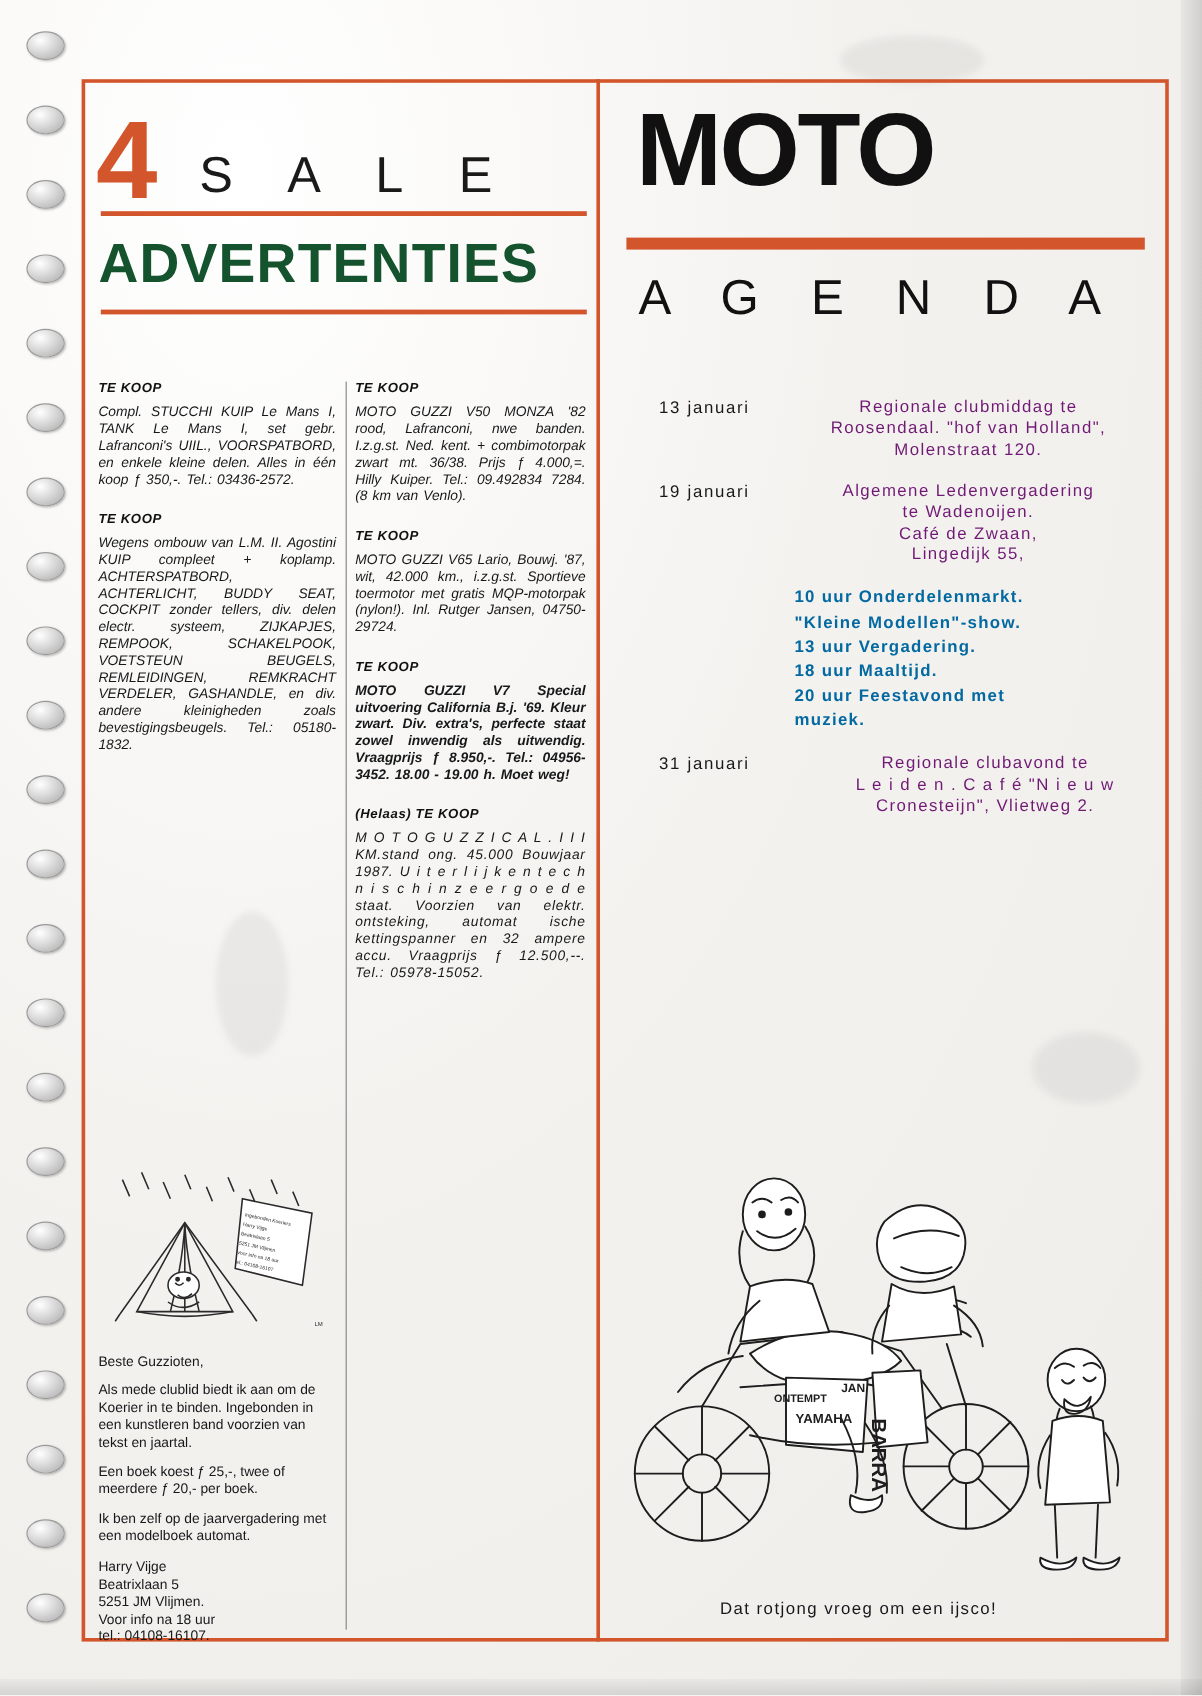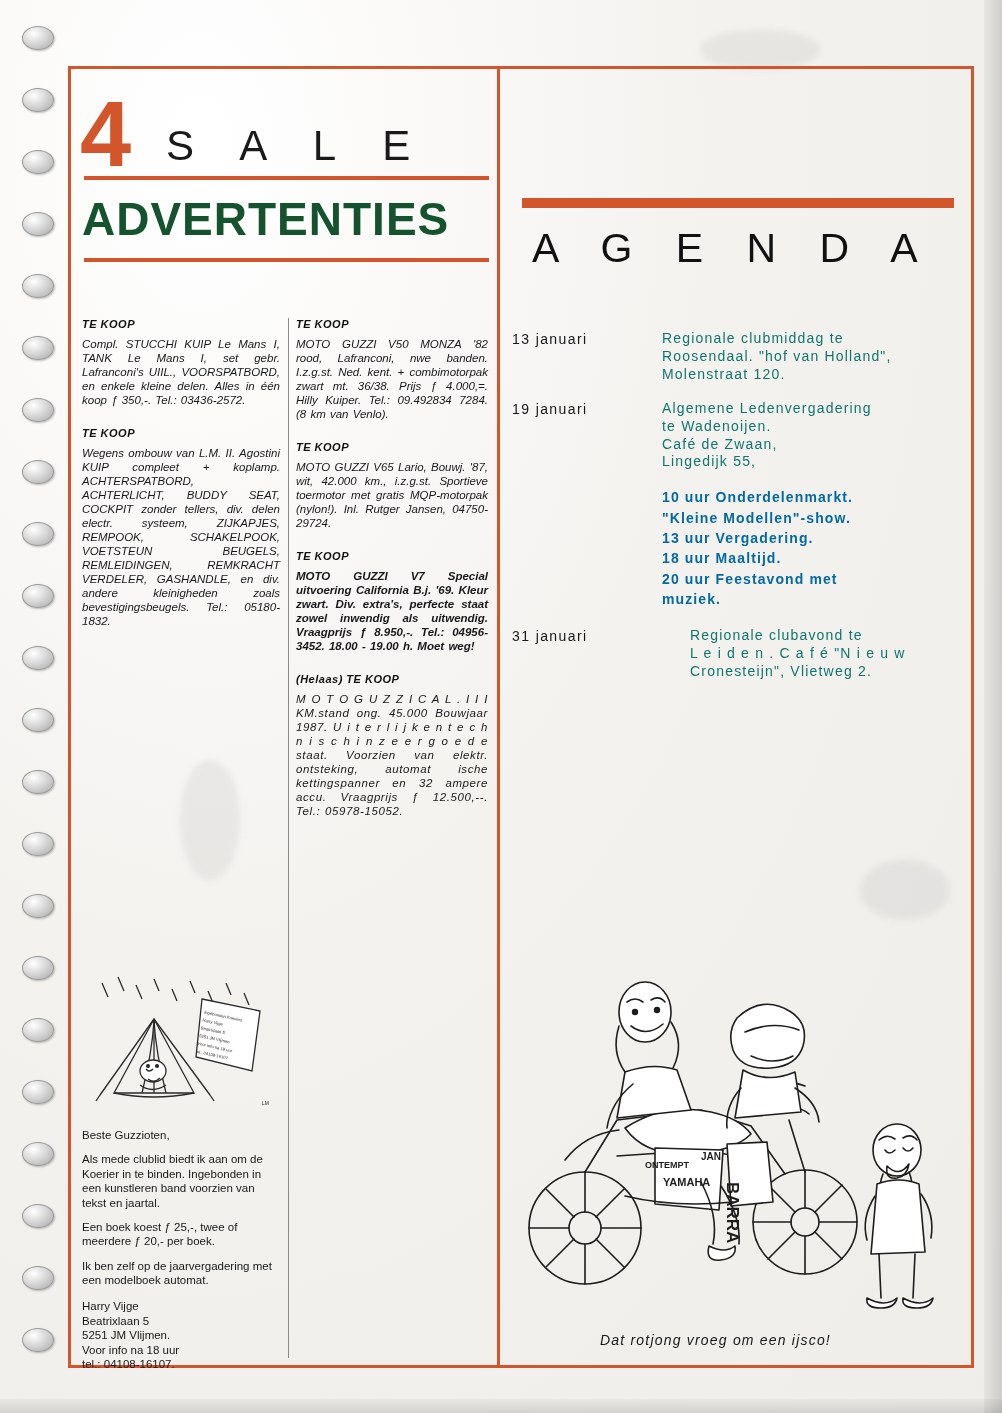"MOTO" div.moto-word { html: none -> <div>MOTO</div> }
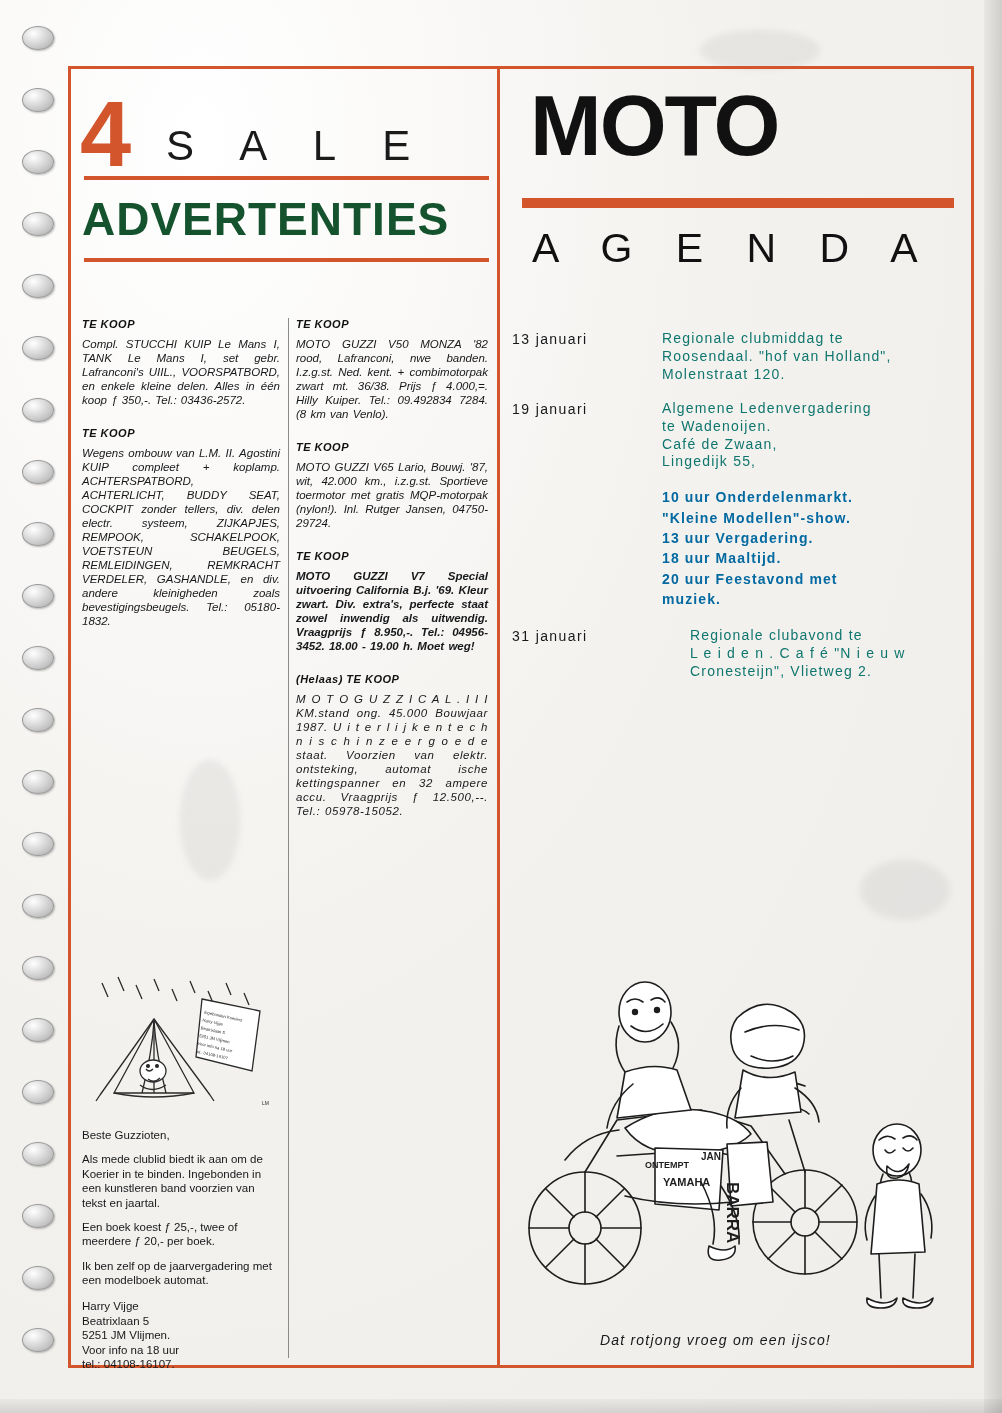"13 januari" .agenda-row { text-align: none -> center }
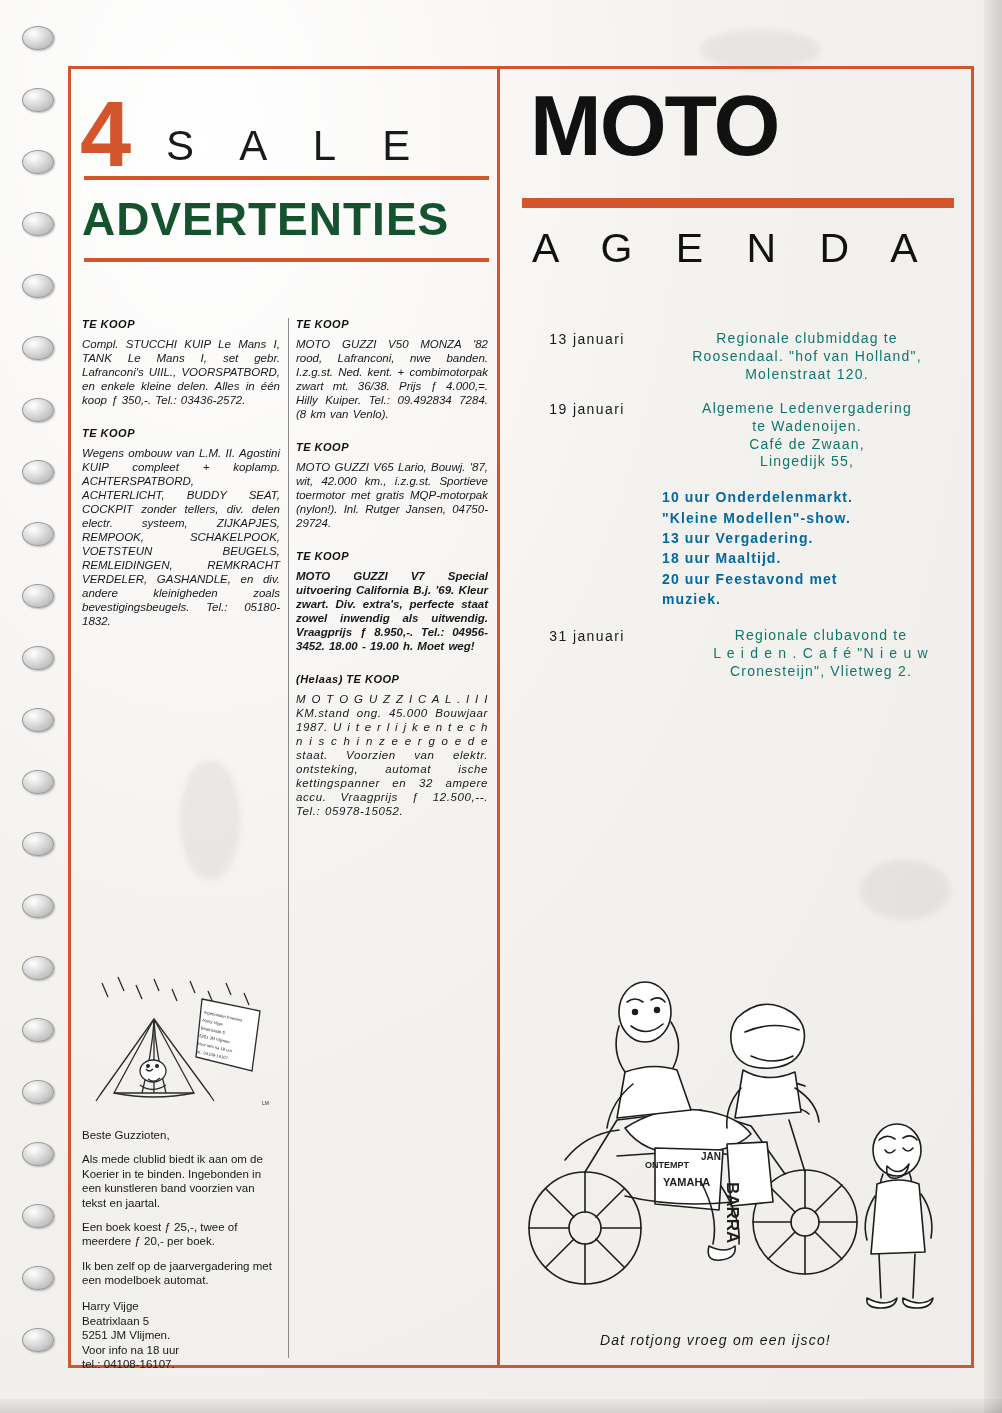"Regionale clubmiddag te" .agenda-text { color: #0f766e -> #701a75 }
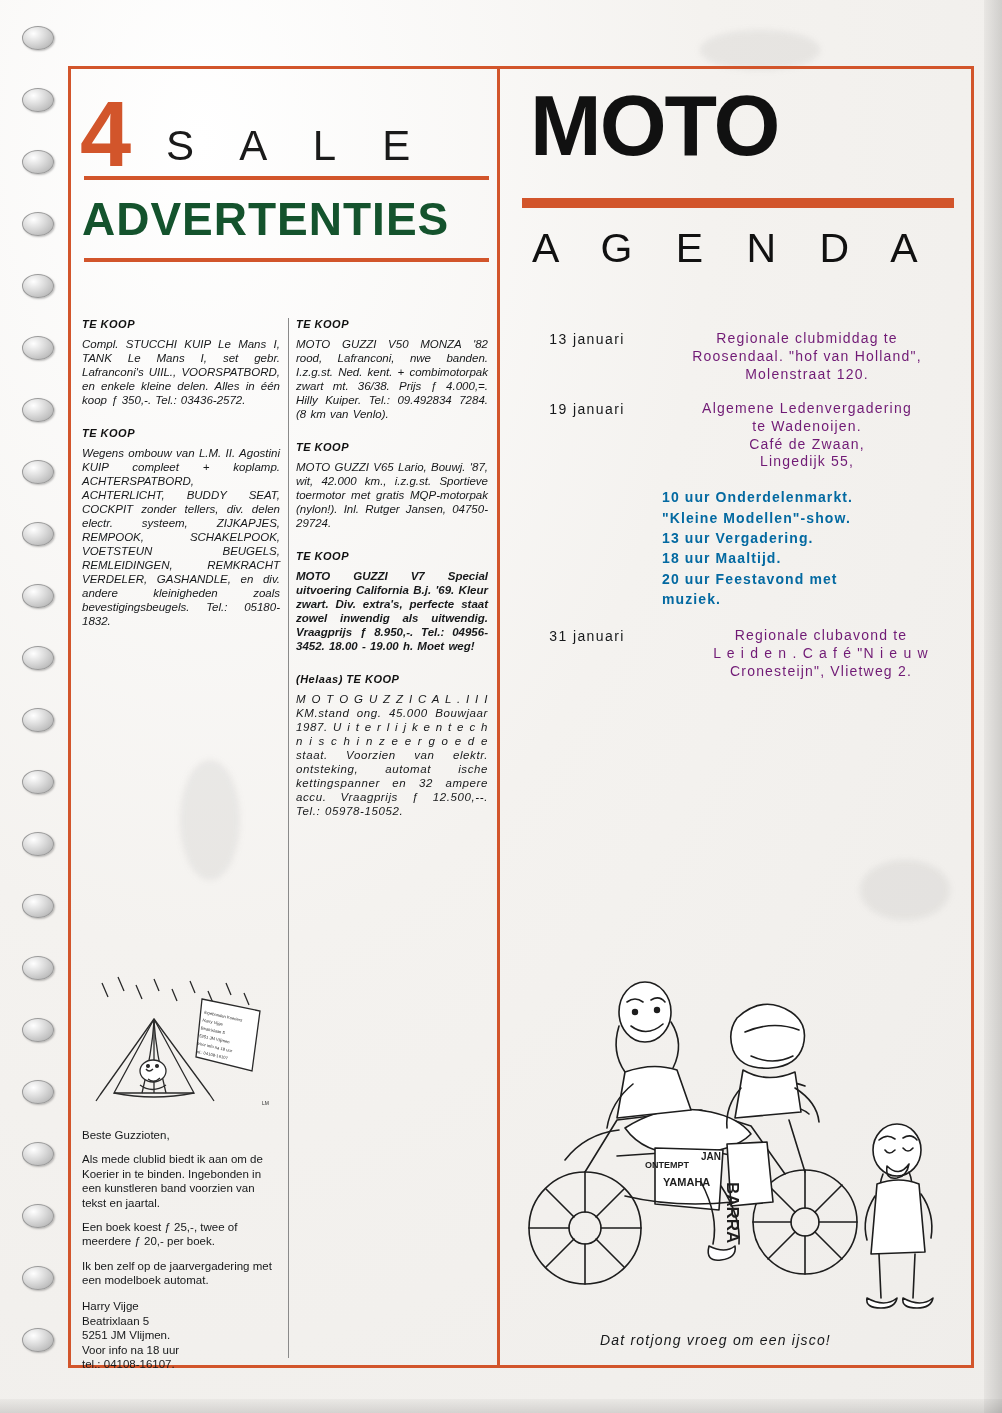"Dat rotjong vroeg om een" .caption { font-style: italic -> none }
